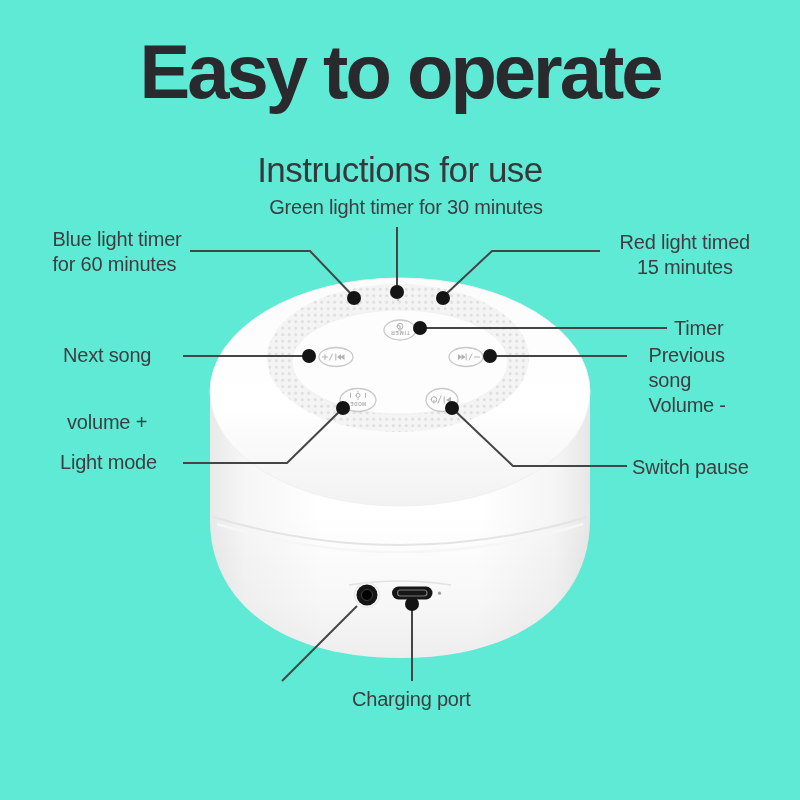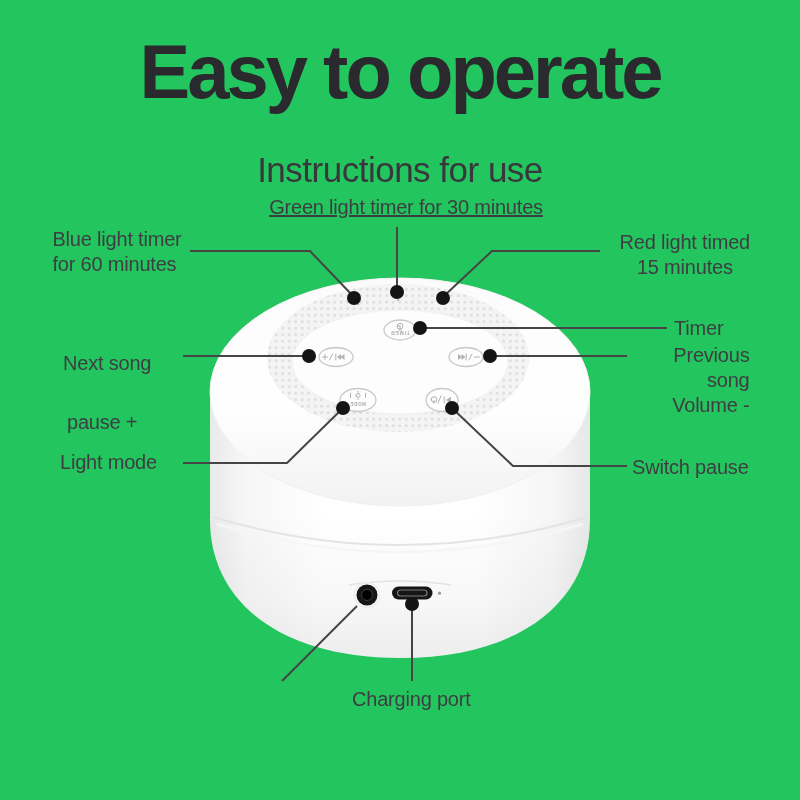"Easy to operate" .page { background: #22c55e -> #5eead4 }
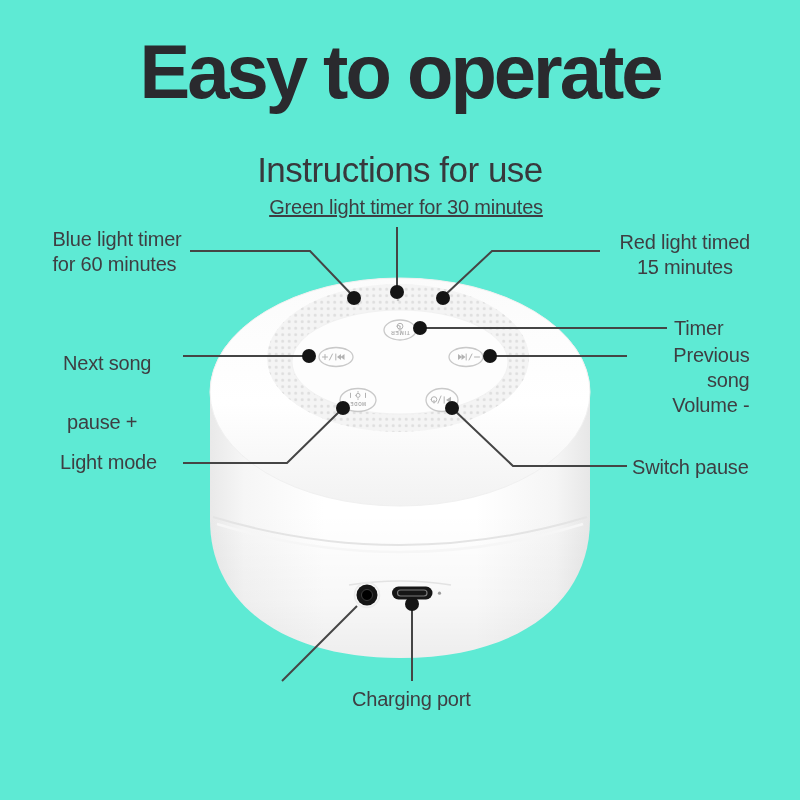"Green light timer for 30" .label-green { text-decoration: underline -> none }
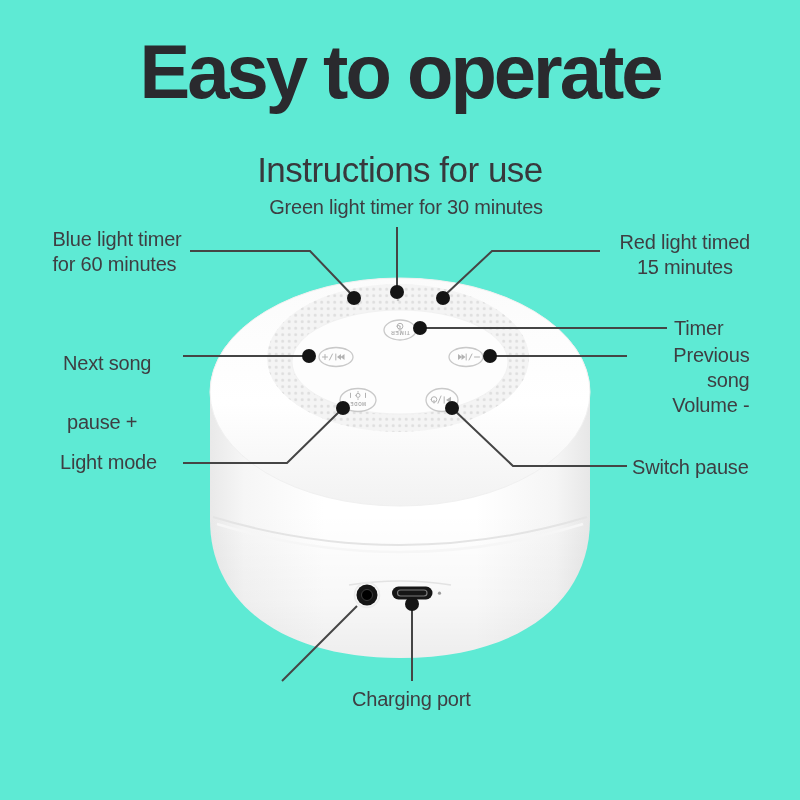"Next song" .label-next { margin-top: 8px -> none }
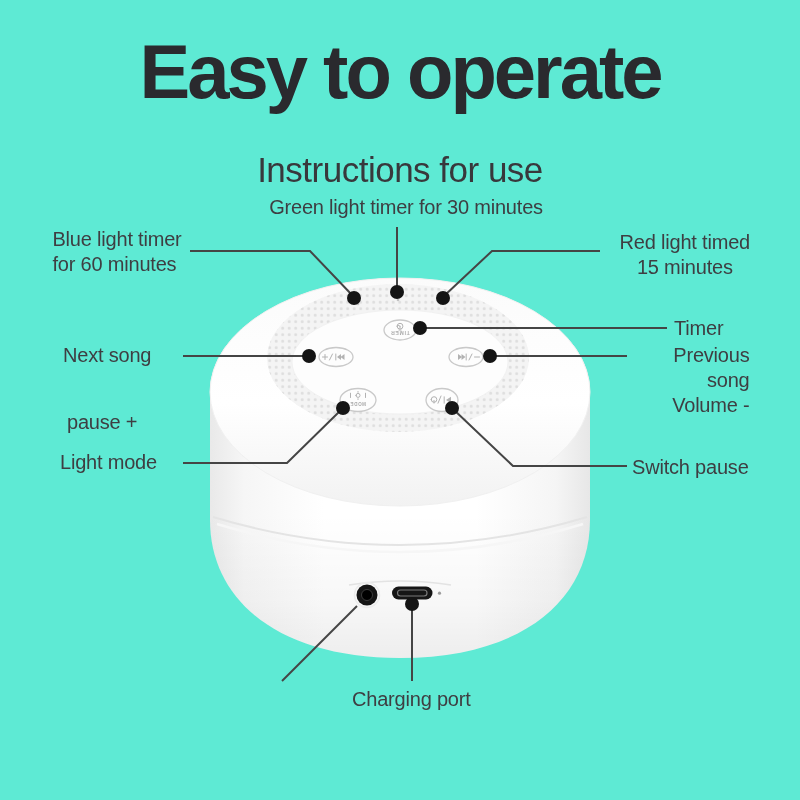"Previous song" .label-prev { text-align: right -> left }
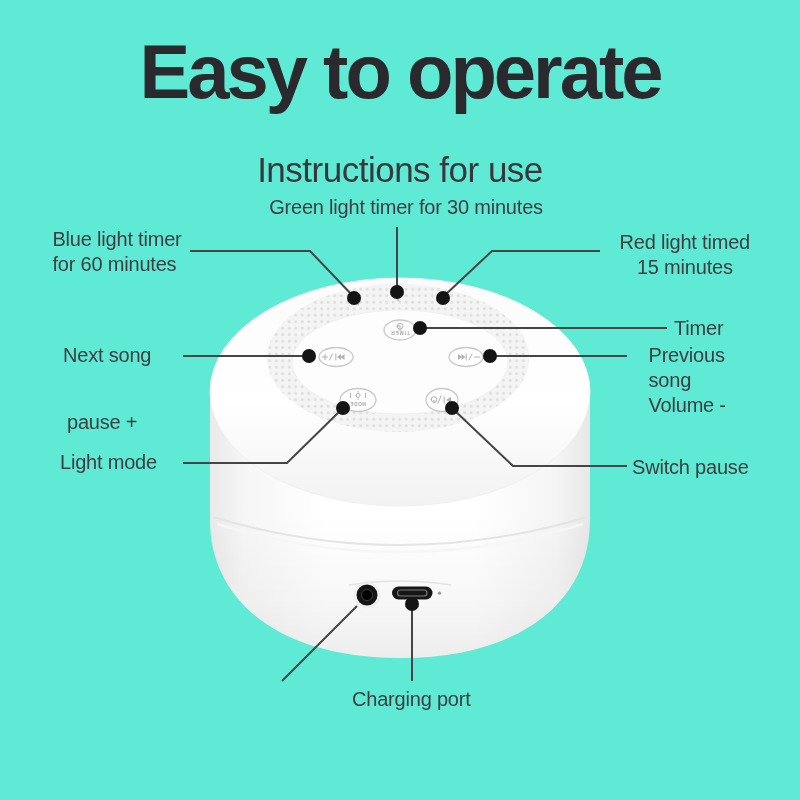"pause +" div.callout { text: pause -> volume }
